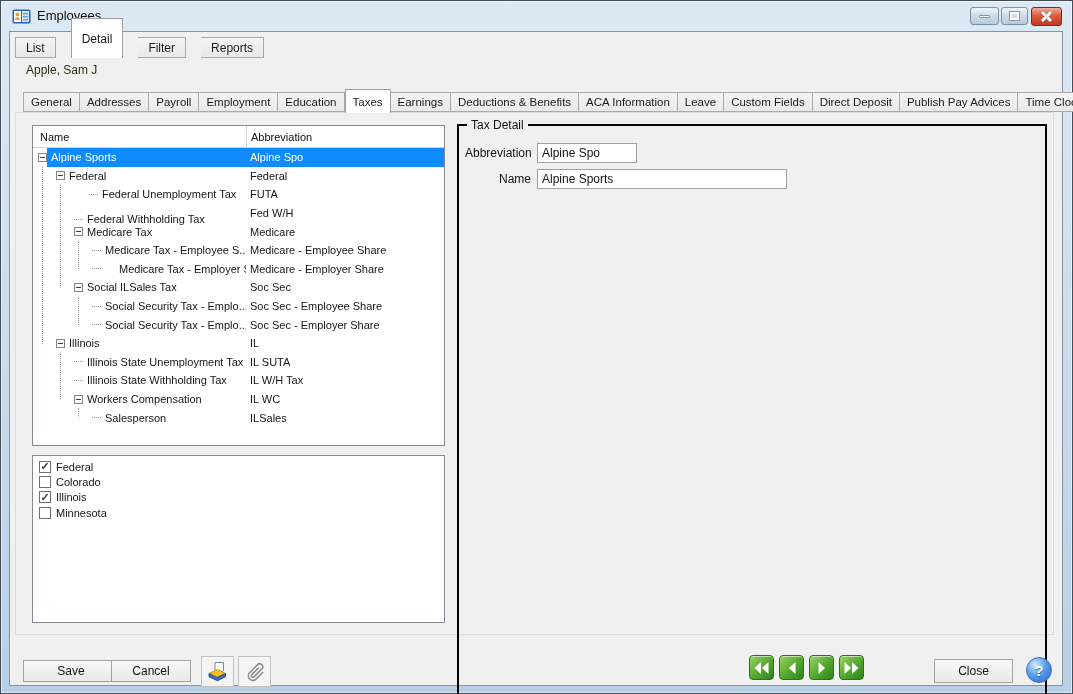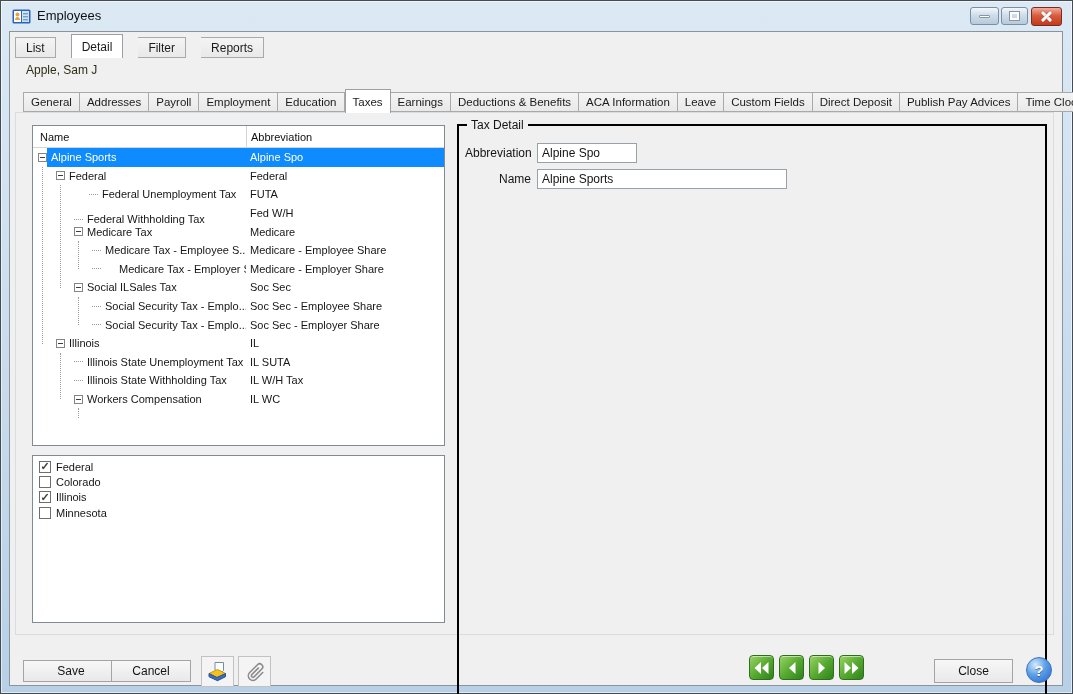"Detail" .tab1.active { height: 24px -> 40px }
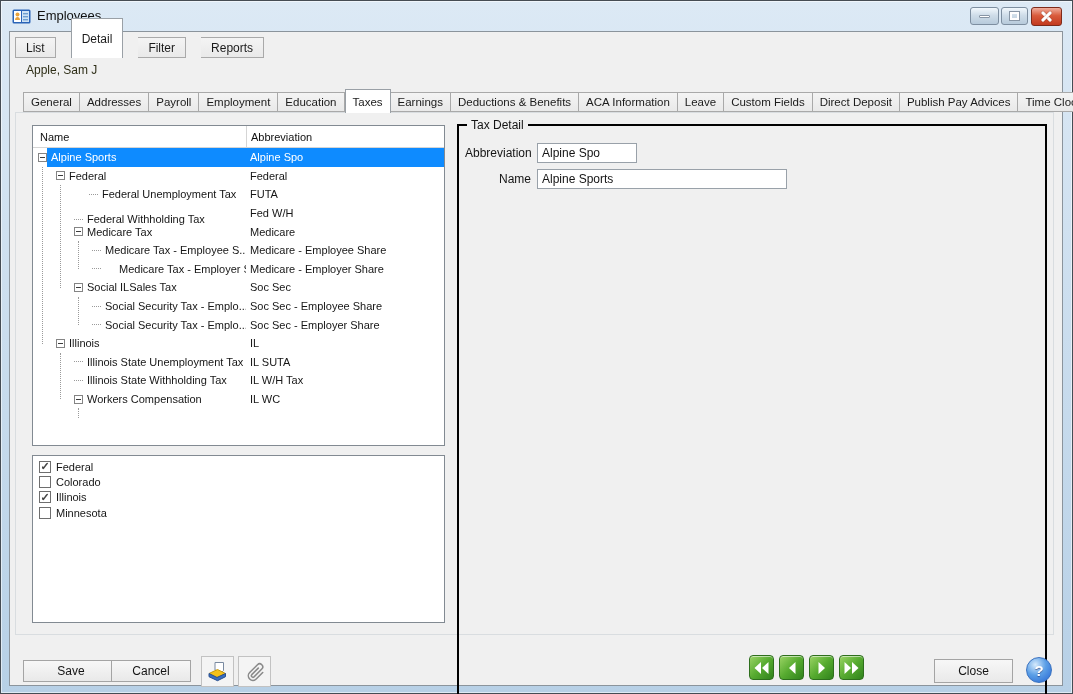"Salesperson" div.trow { html: none -> <div> <div> <span></span> <span>Salesperson</span> </div> <div>ILSales</div> </div> }
